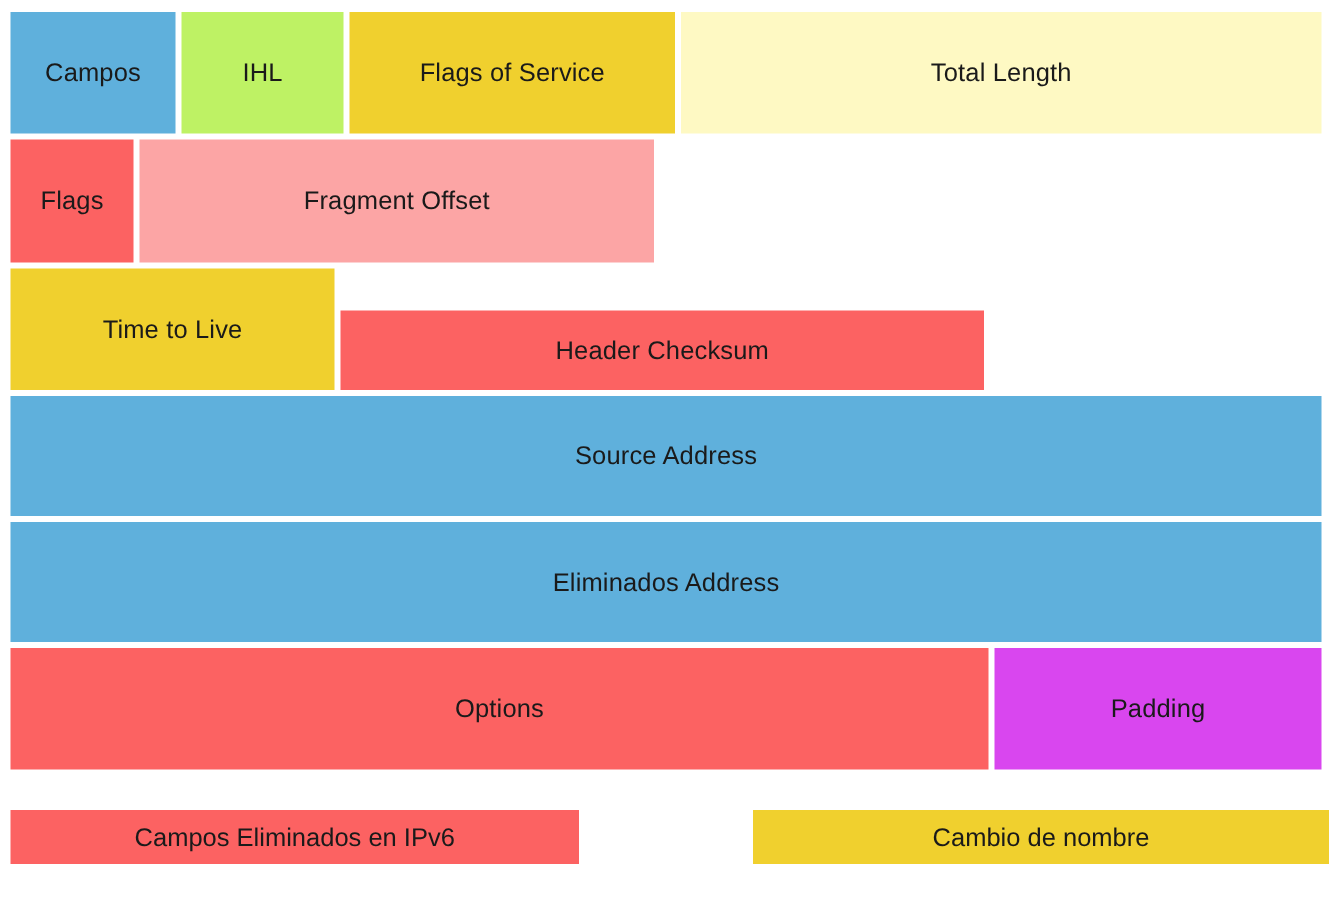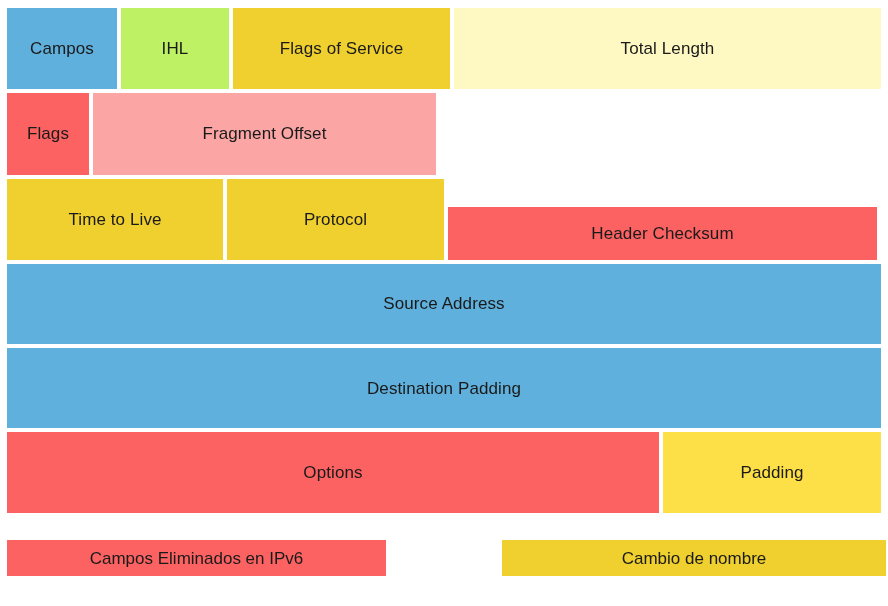"Protocol" div.cell { html: <div>Protocol</div> -> none }
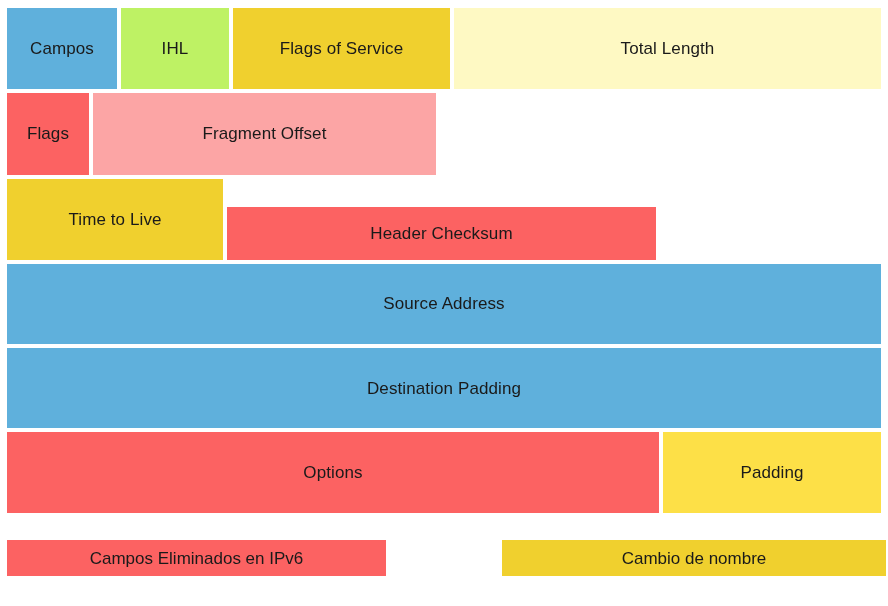"Destination Padding" div.cell { text: Destination Padding -> Eliminados Address }
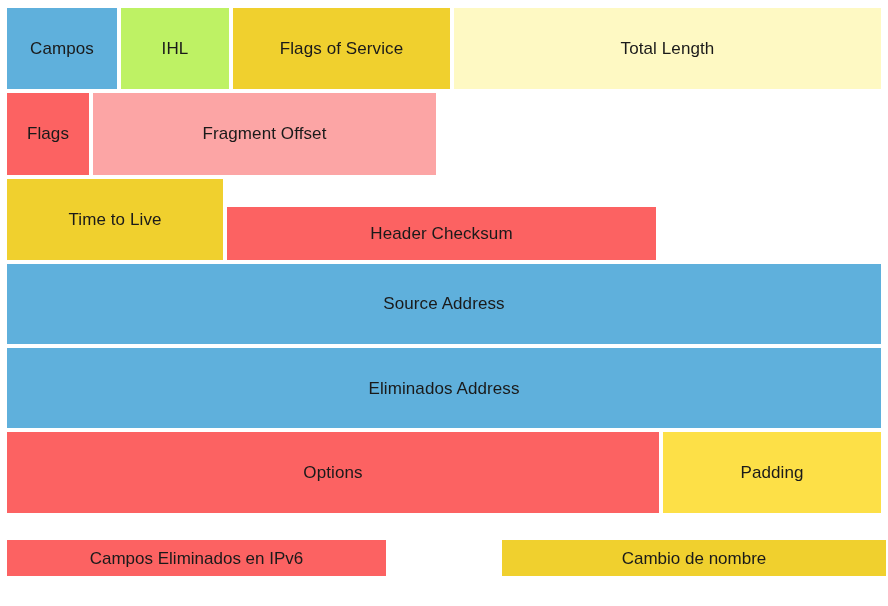"Padding" div.cell { background: #fde047 -> #d946ef }
